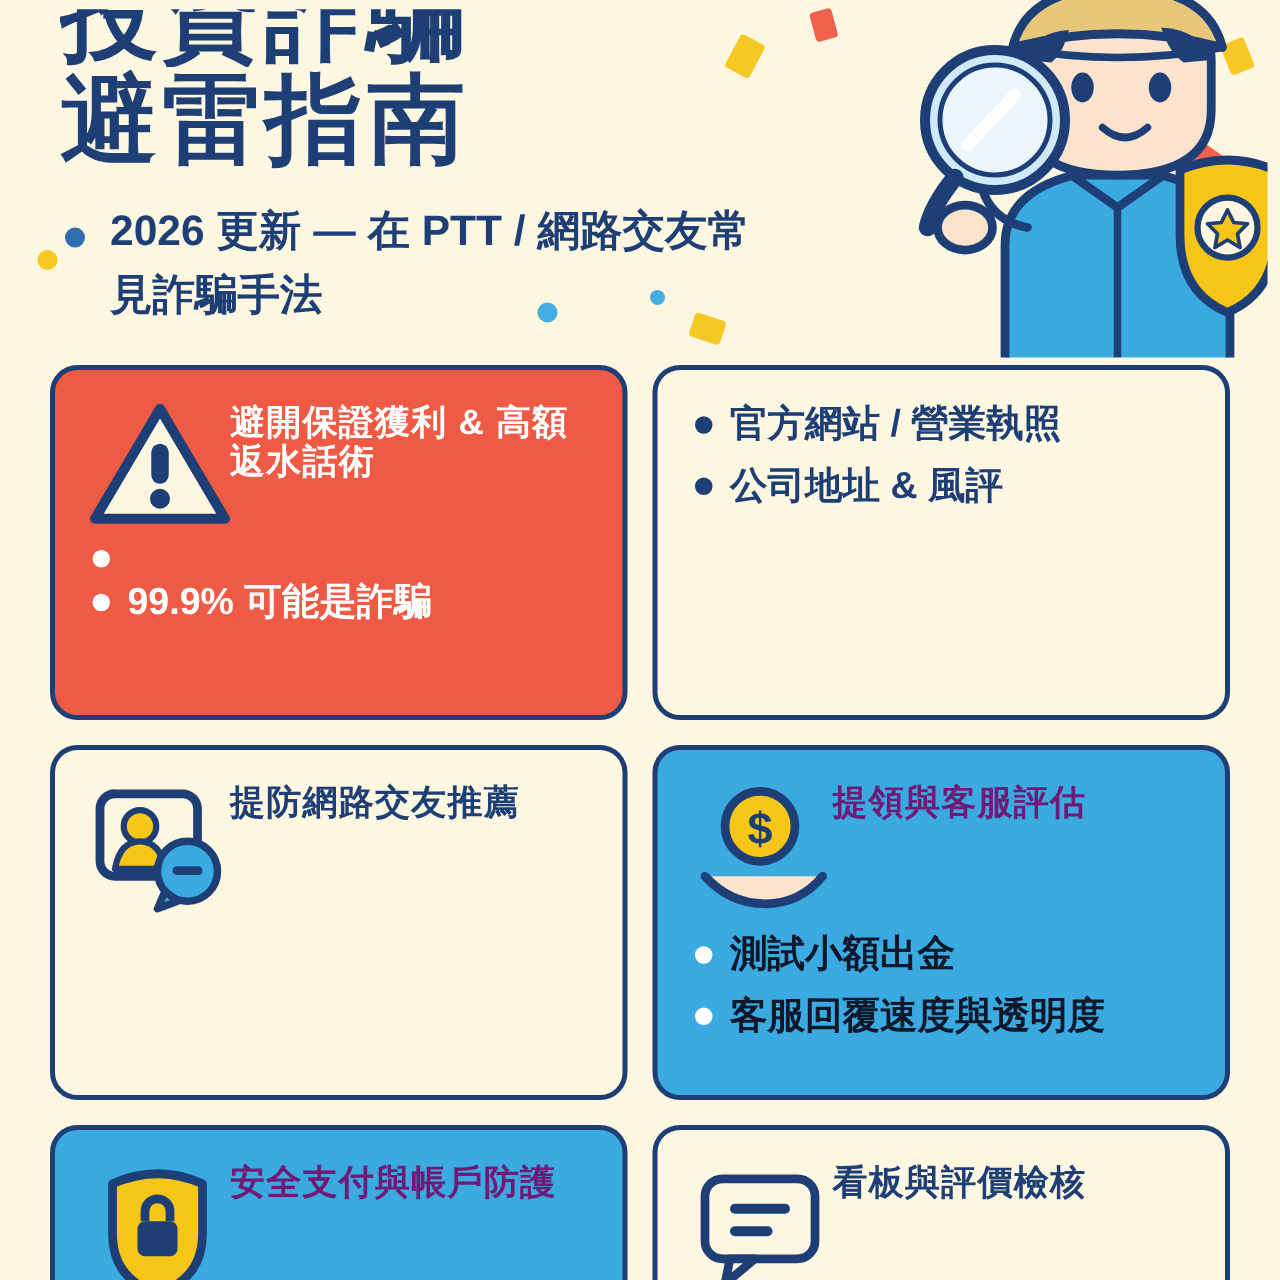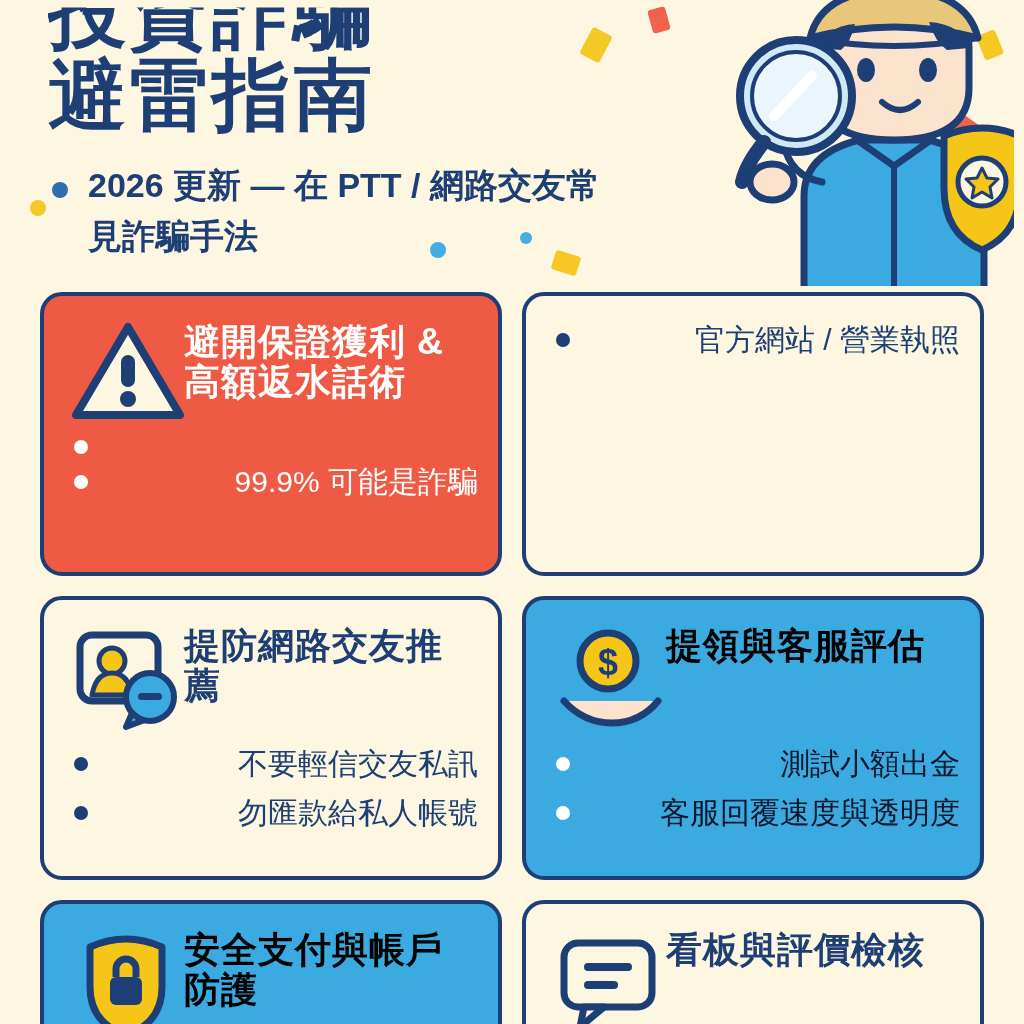"避開保證獲利 & 高額返水話術" .card-title { font-size: 36px -> 28px }
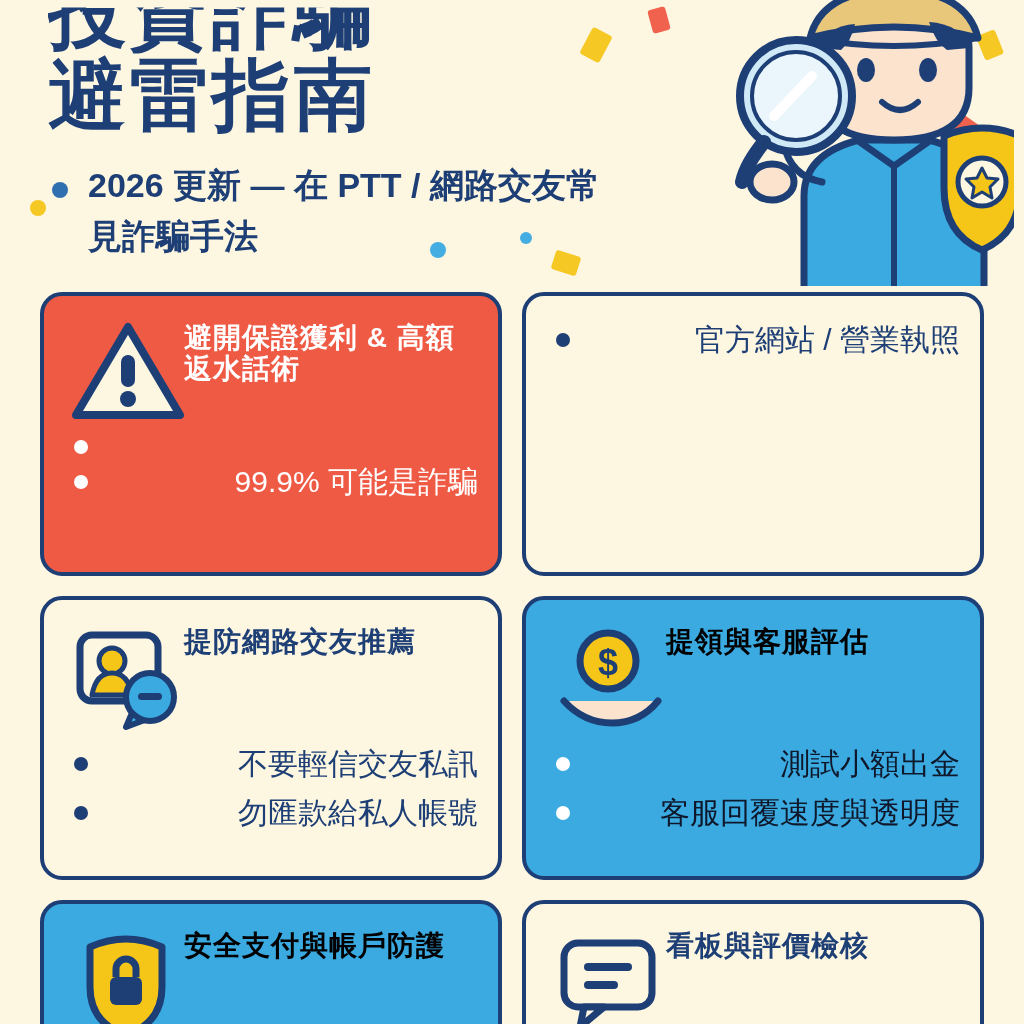"官方網站 / 營業執照" .bullets li { font-weight: normal -> bold; justify-content: space-between -> none }
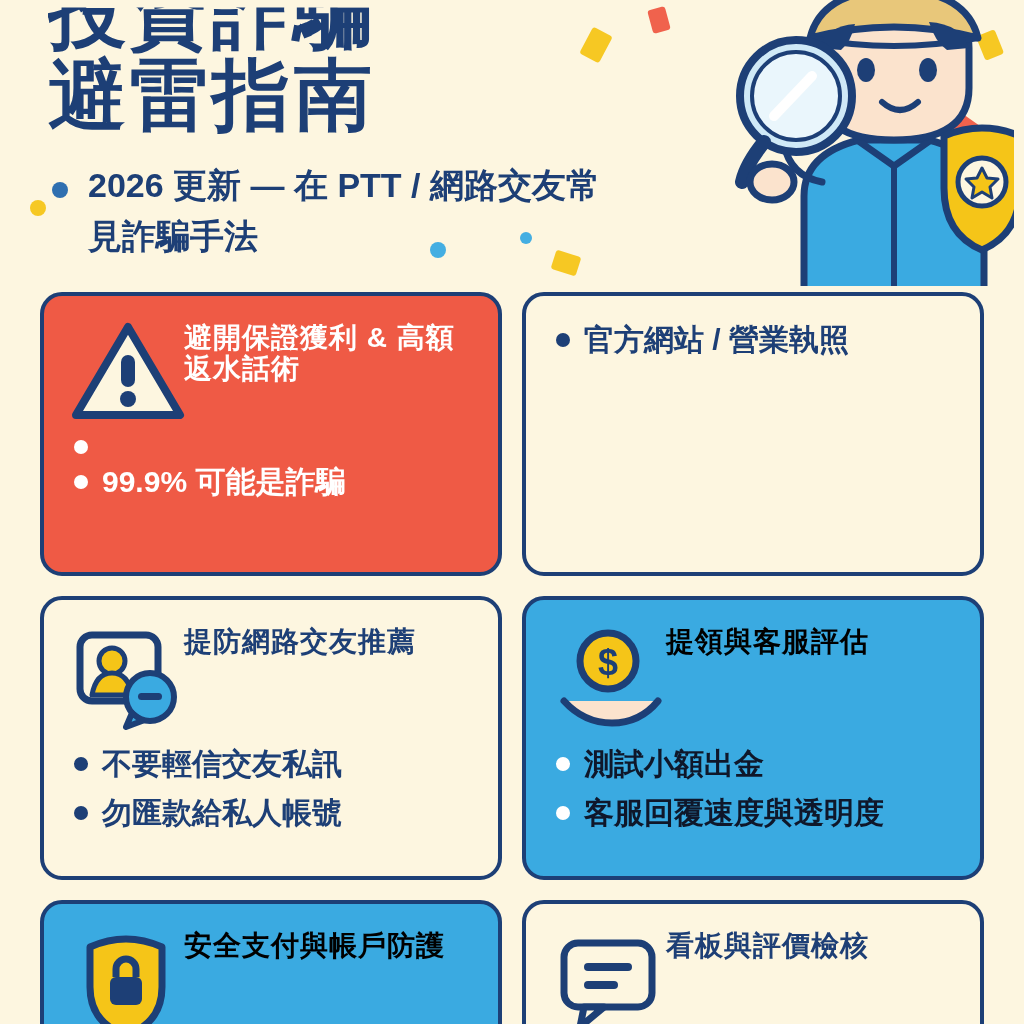"公司地址 & 風評" li { html: none -> <li> <span></span> <span>公司地址 &amp; 風評</span> </li> }
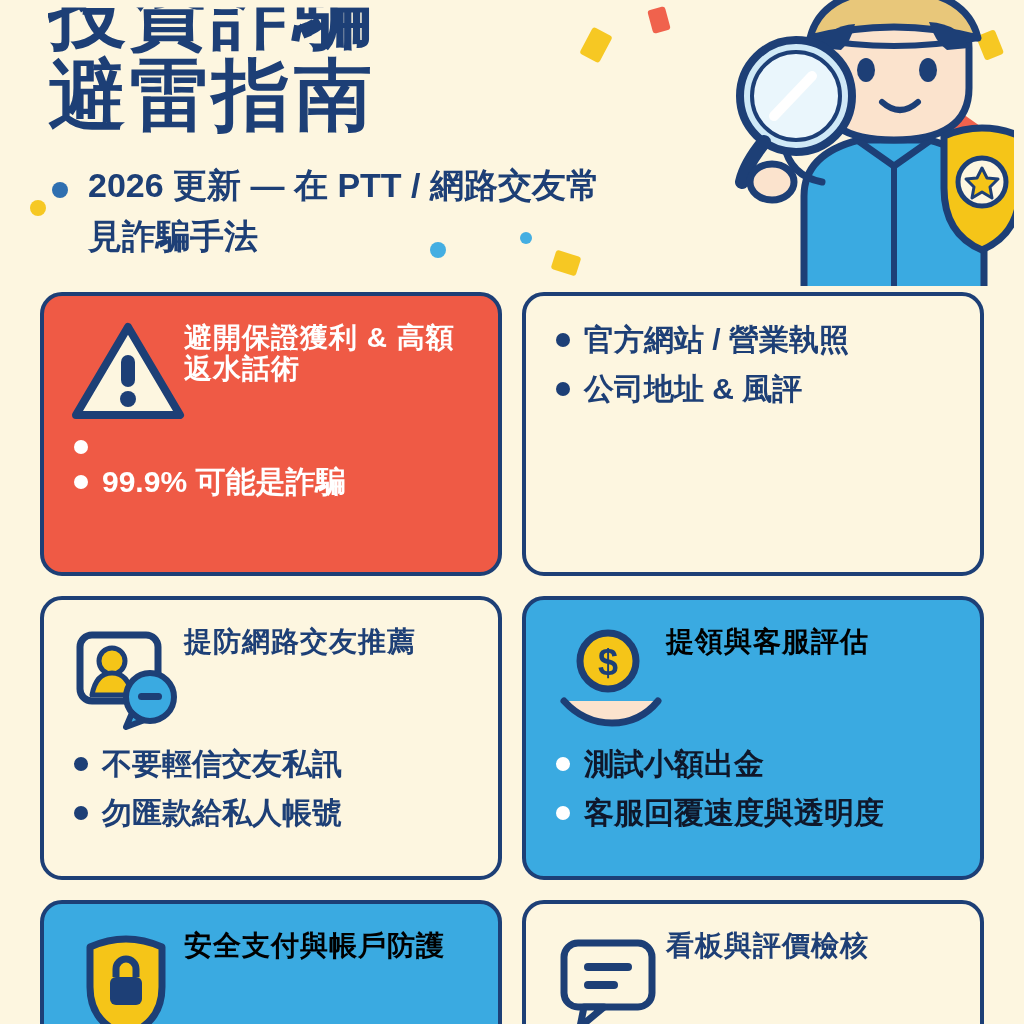"提領與客服評估" .card.blue .card-title { color: #000000 -> #701a75 }
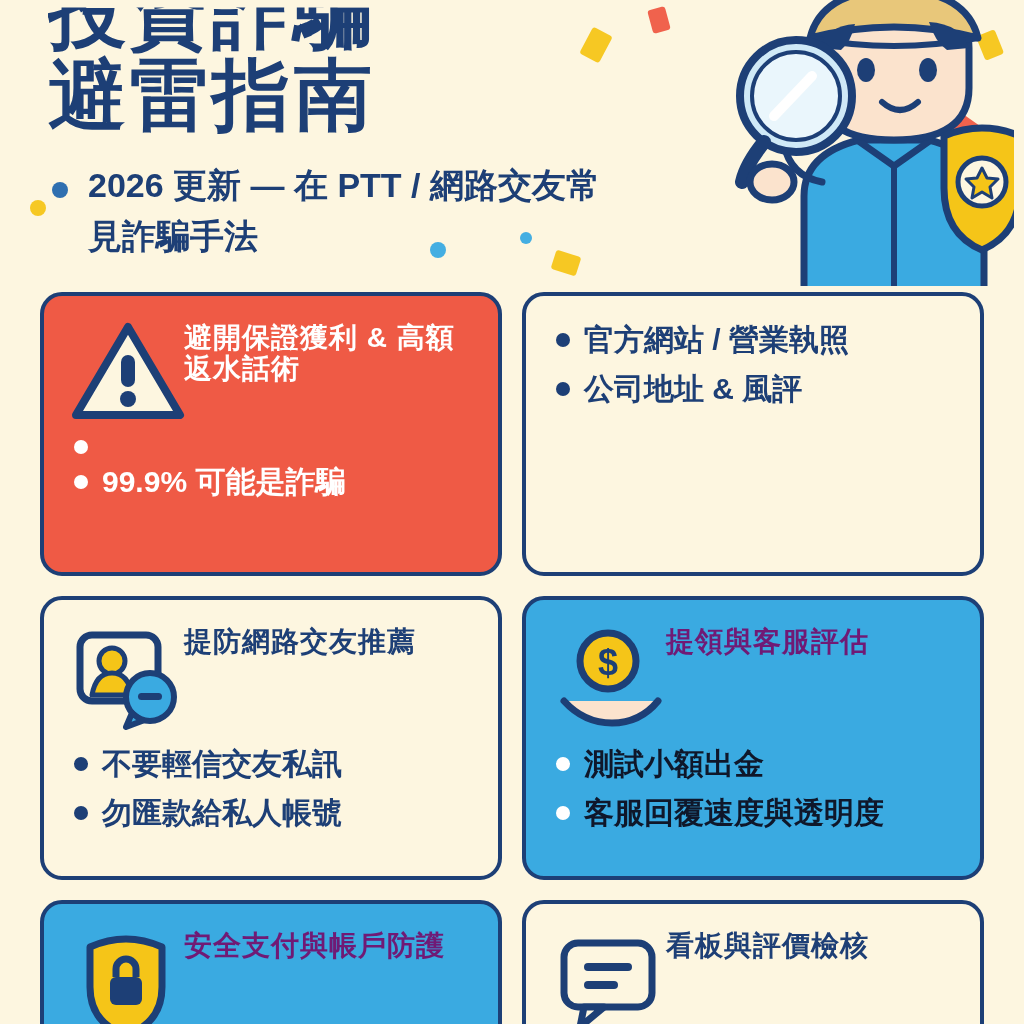"不要輕信交友私訊" ul.bullets { html: <ul> <li> <span></span> <span>不要輕信交友私訊</span> </li> <li> <span></span> <span>勿匯款給私人帳號</span> </li> </ul> -> none }
